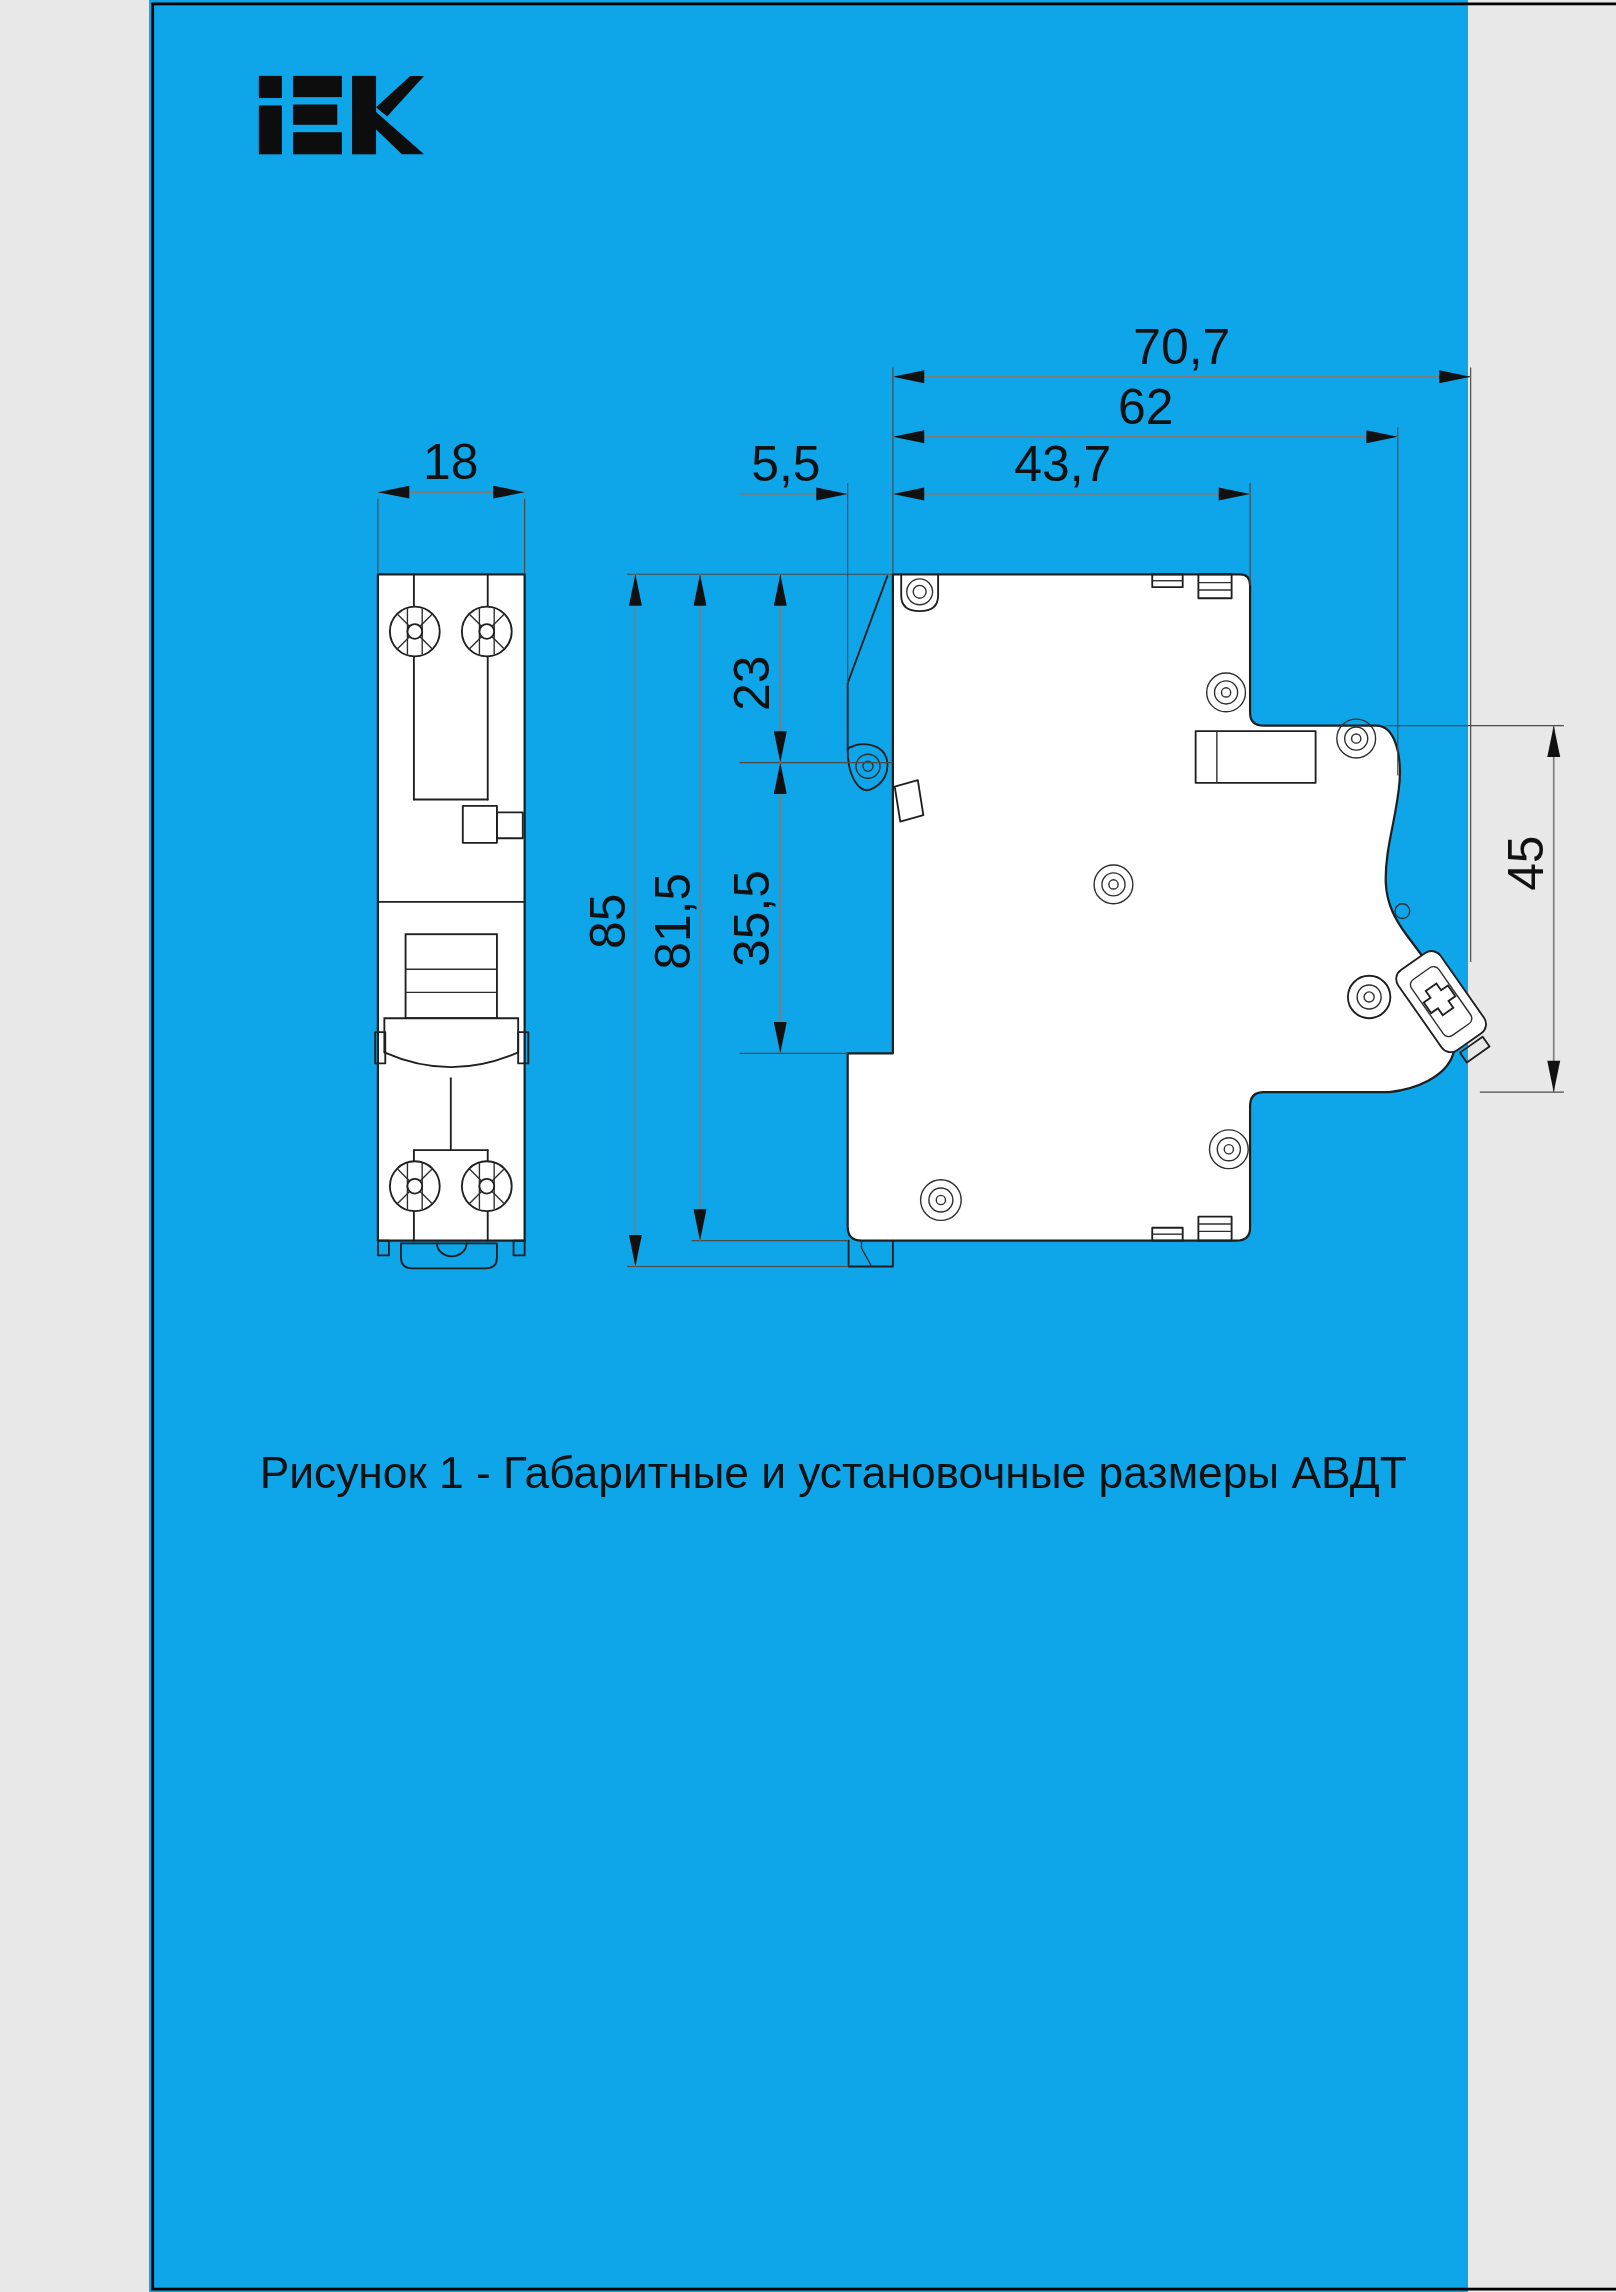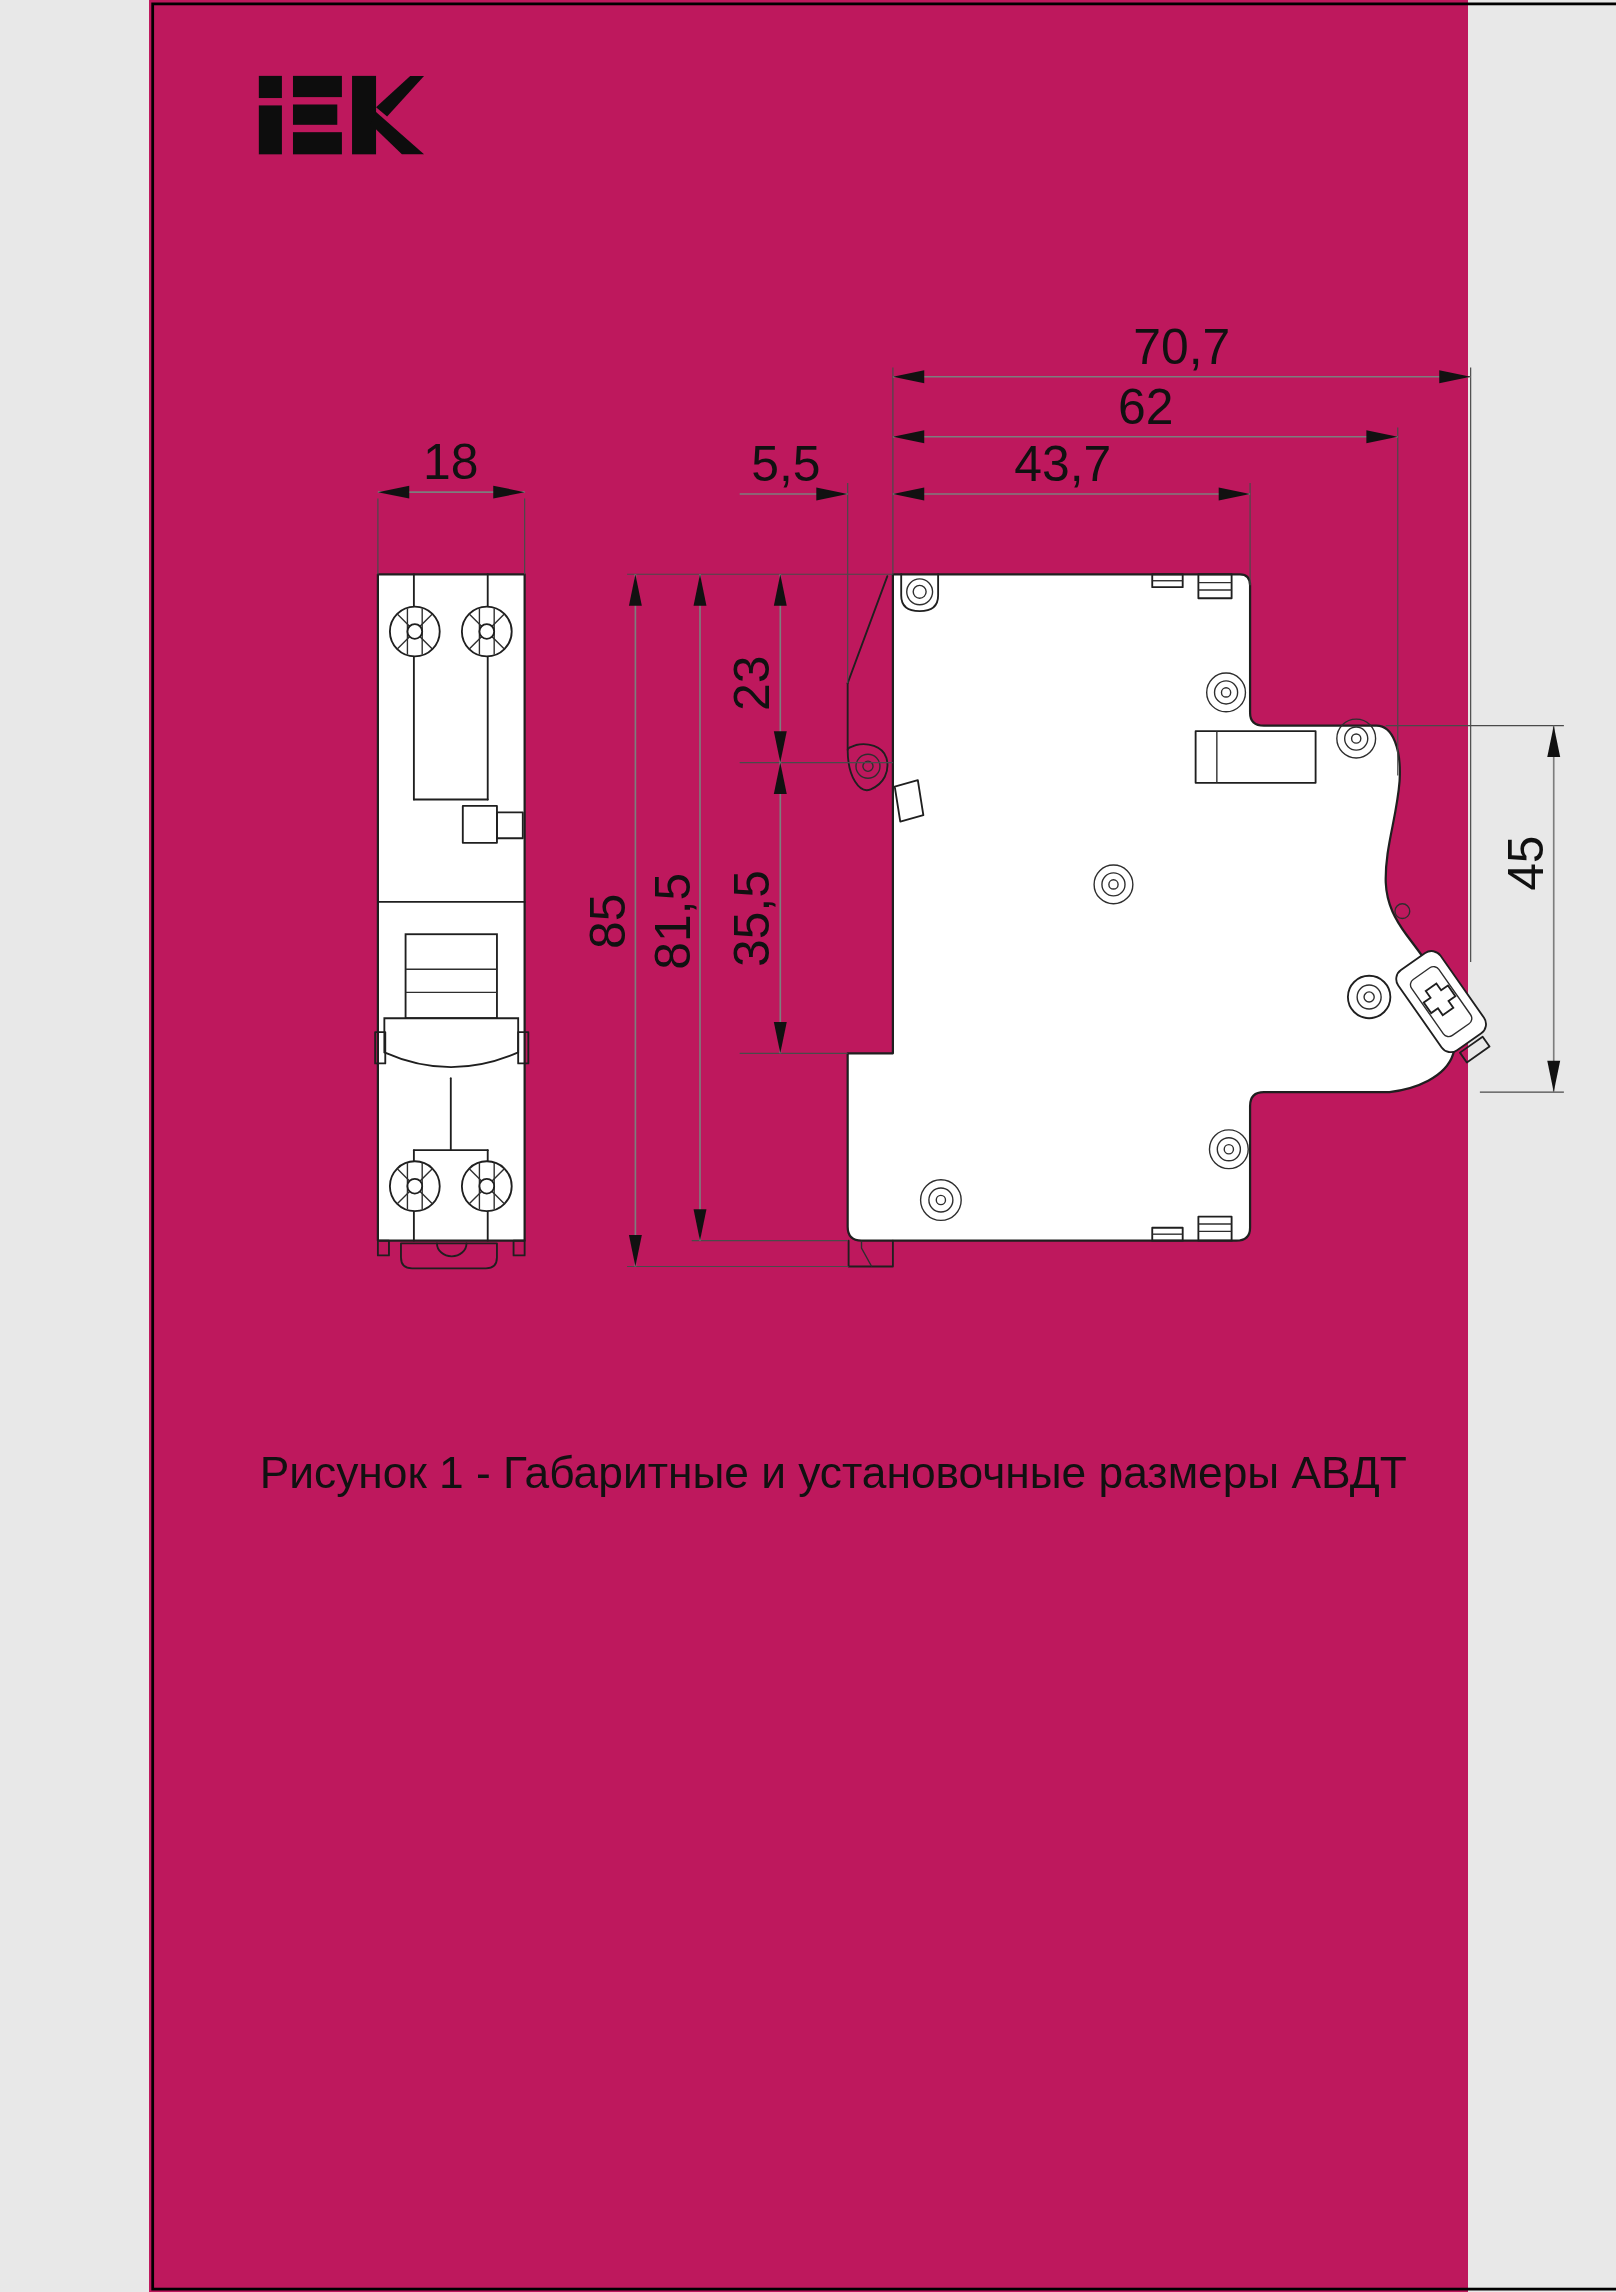"70,7" .page { background: #be185d -> #0ea5e9 }
